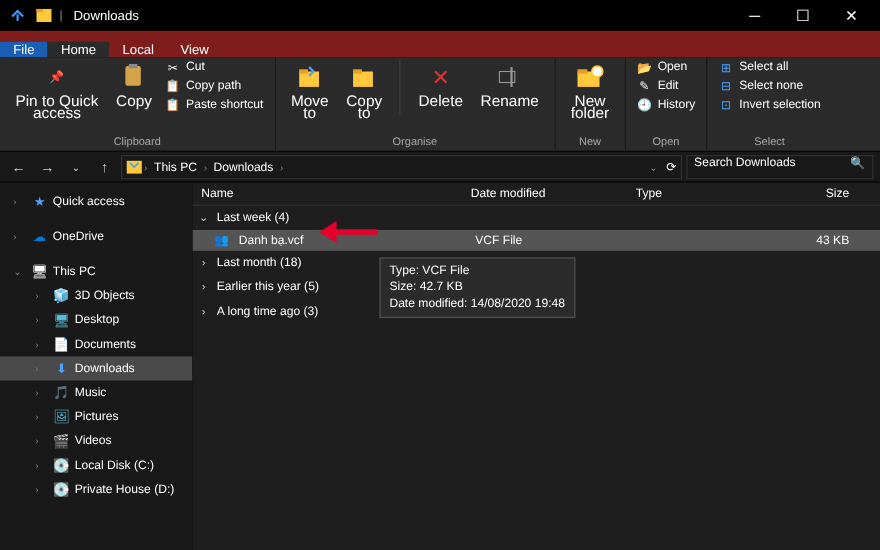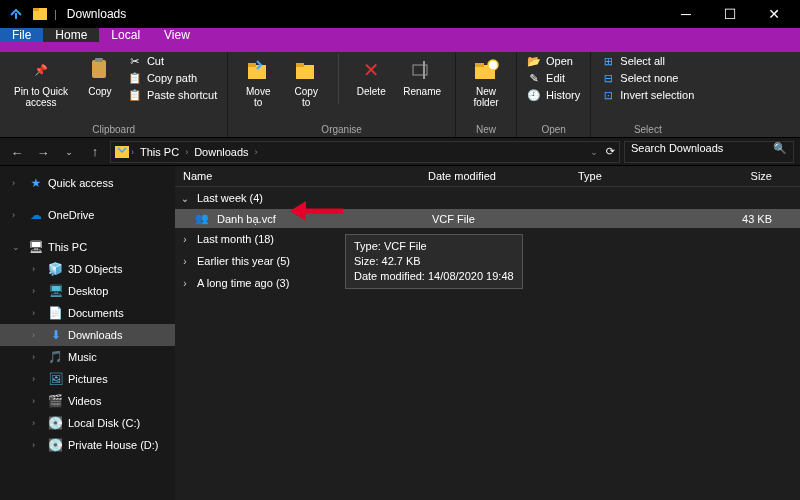"File" .tabs { align-items: flex-start -> flex-end; background: #a21caf -> #7f1d1d }
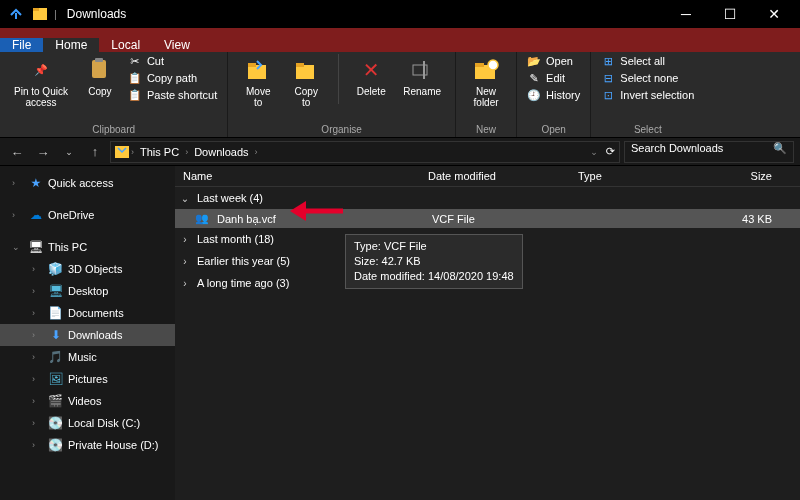"Pin to Quick" .rbtn .lbl { font-size: 10px -> 14px }
